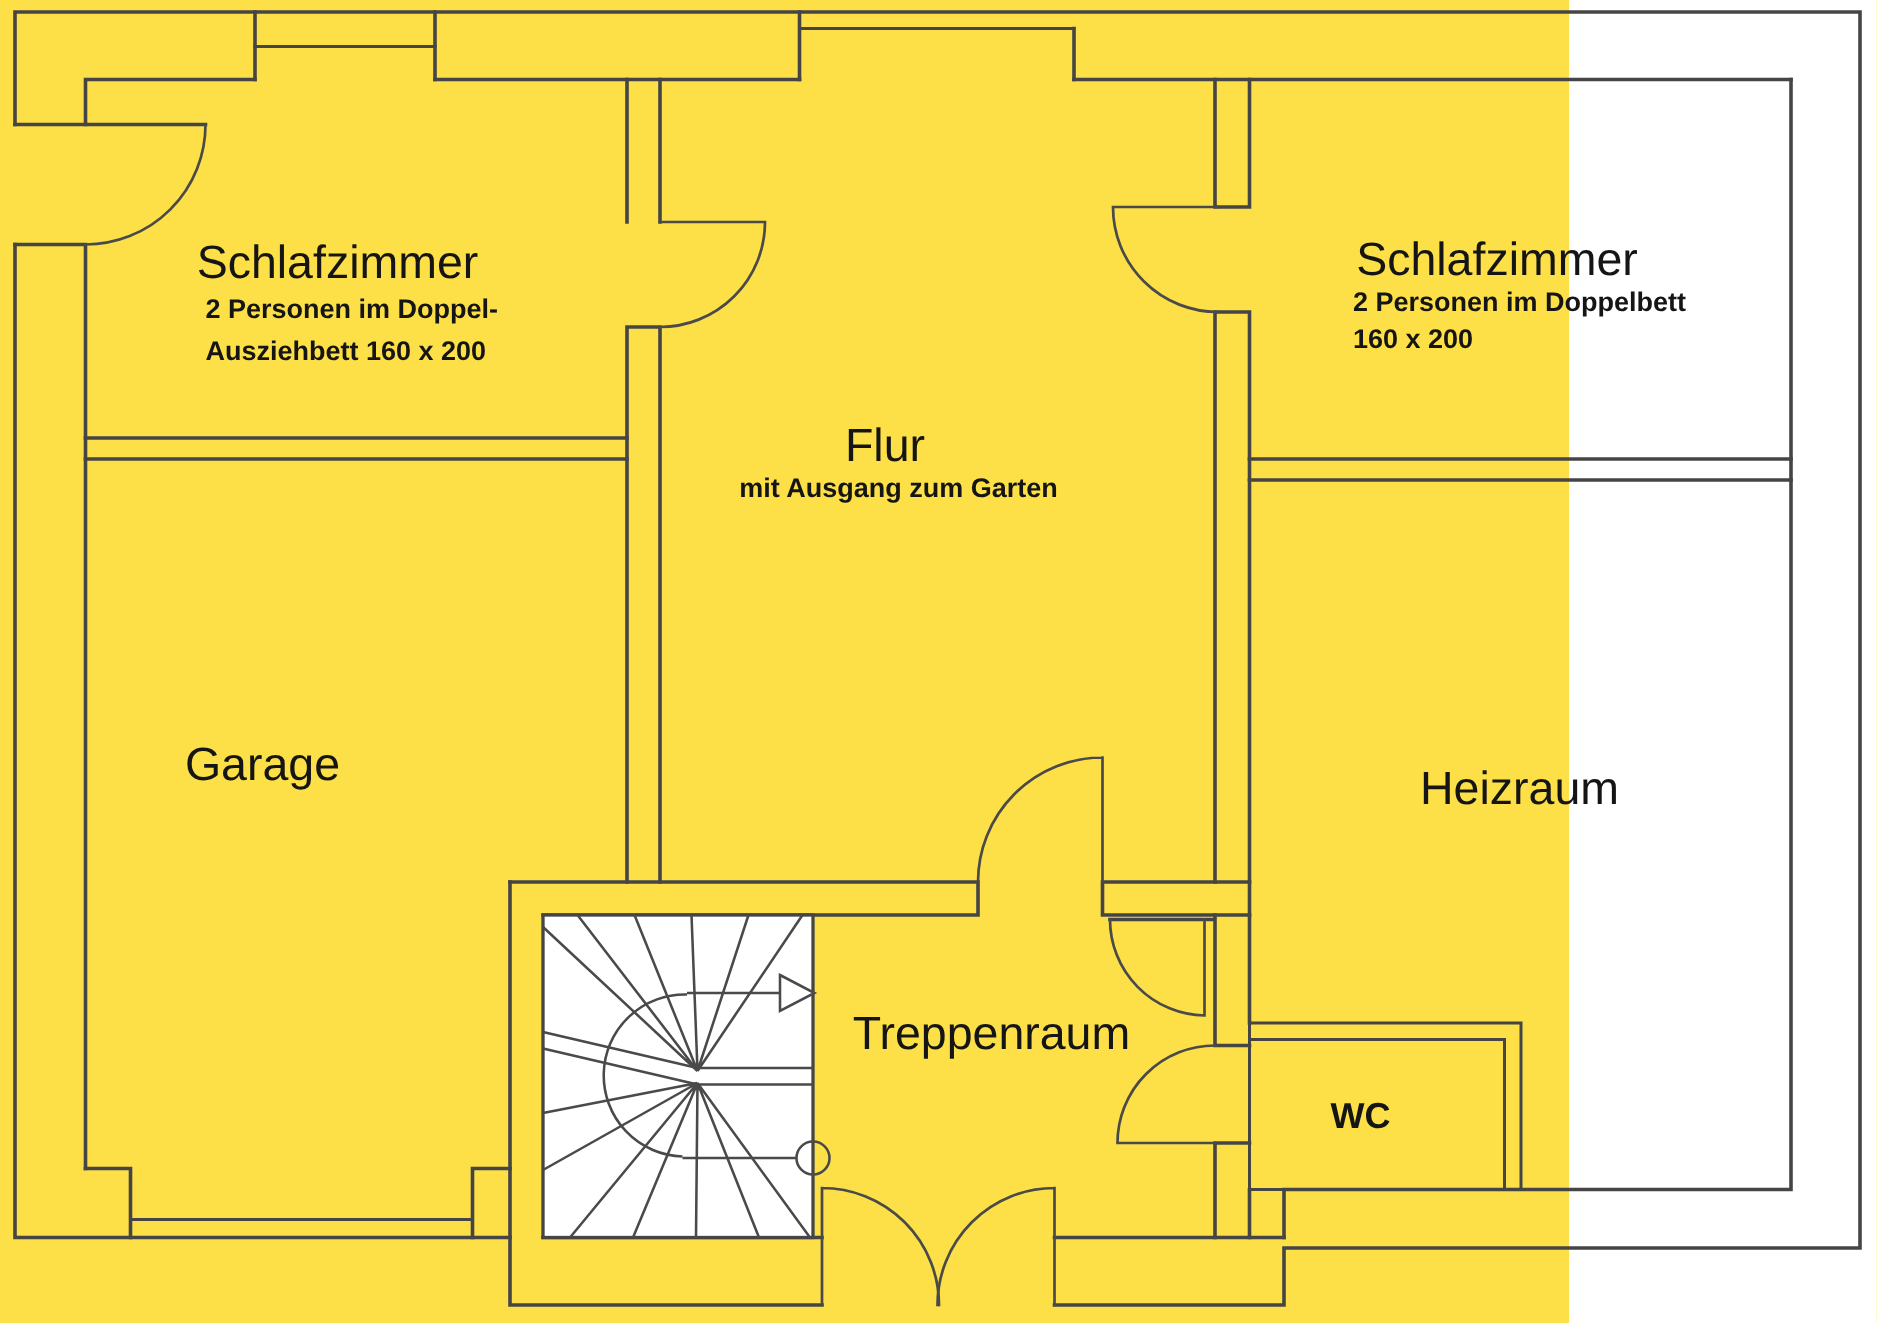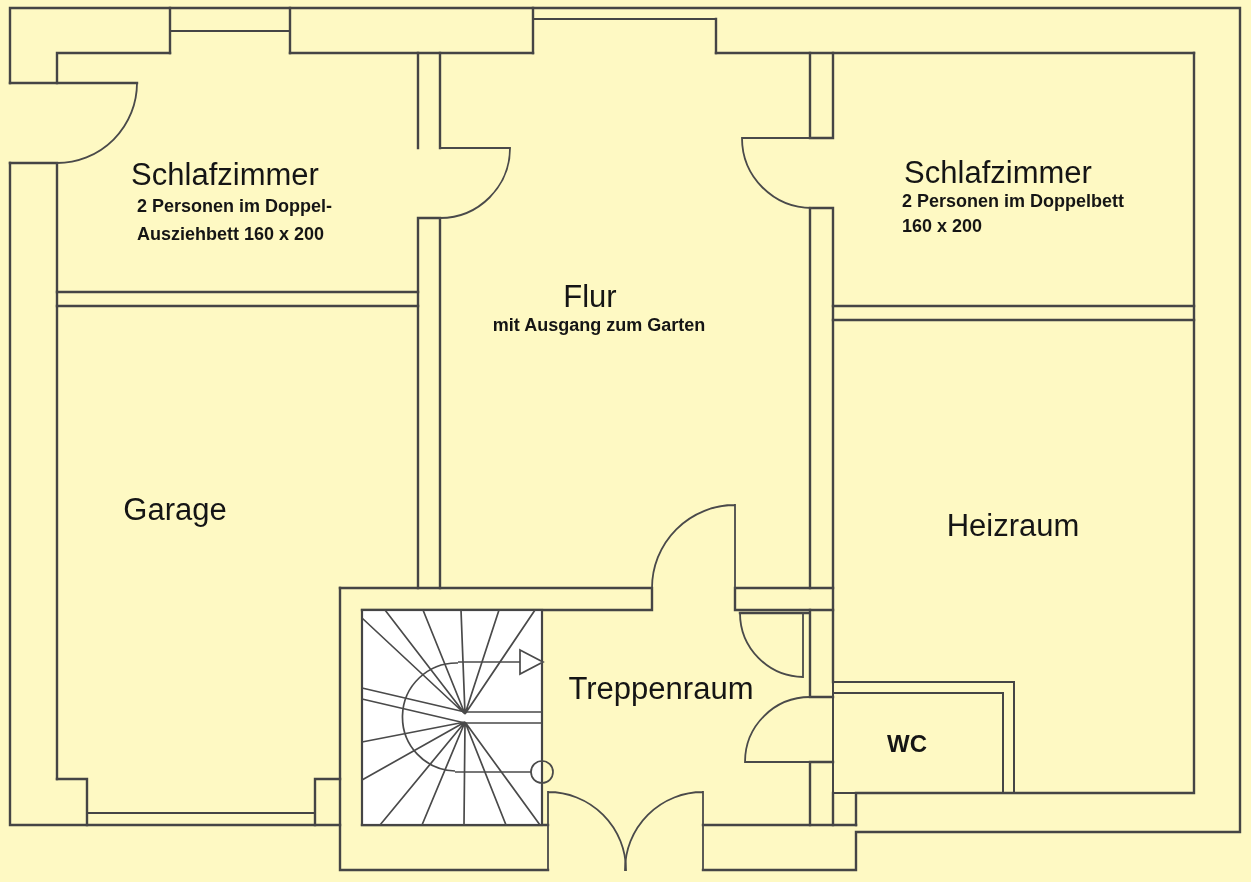"Schlafzimmer" #plan-wrap { background: #fef9c3 -> #fde047; width: 1251px -> 1046px }
